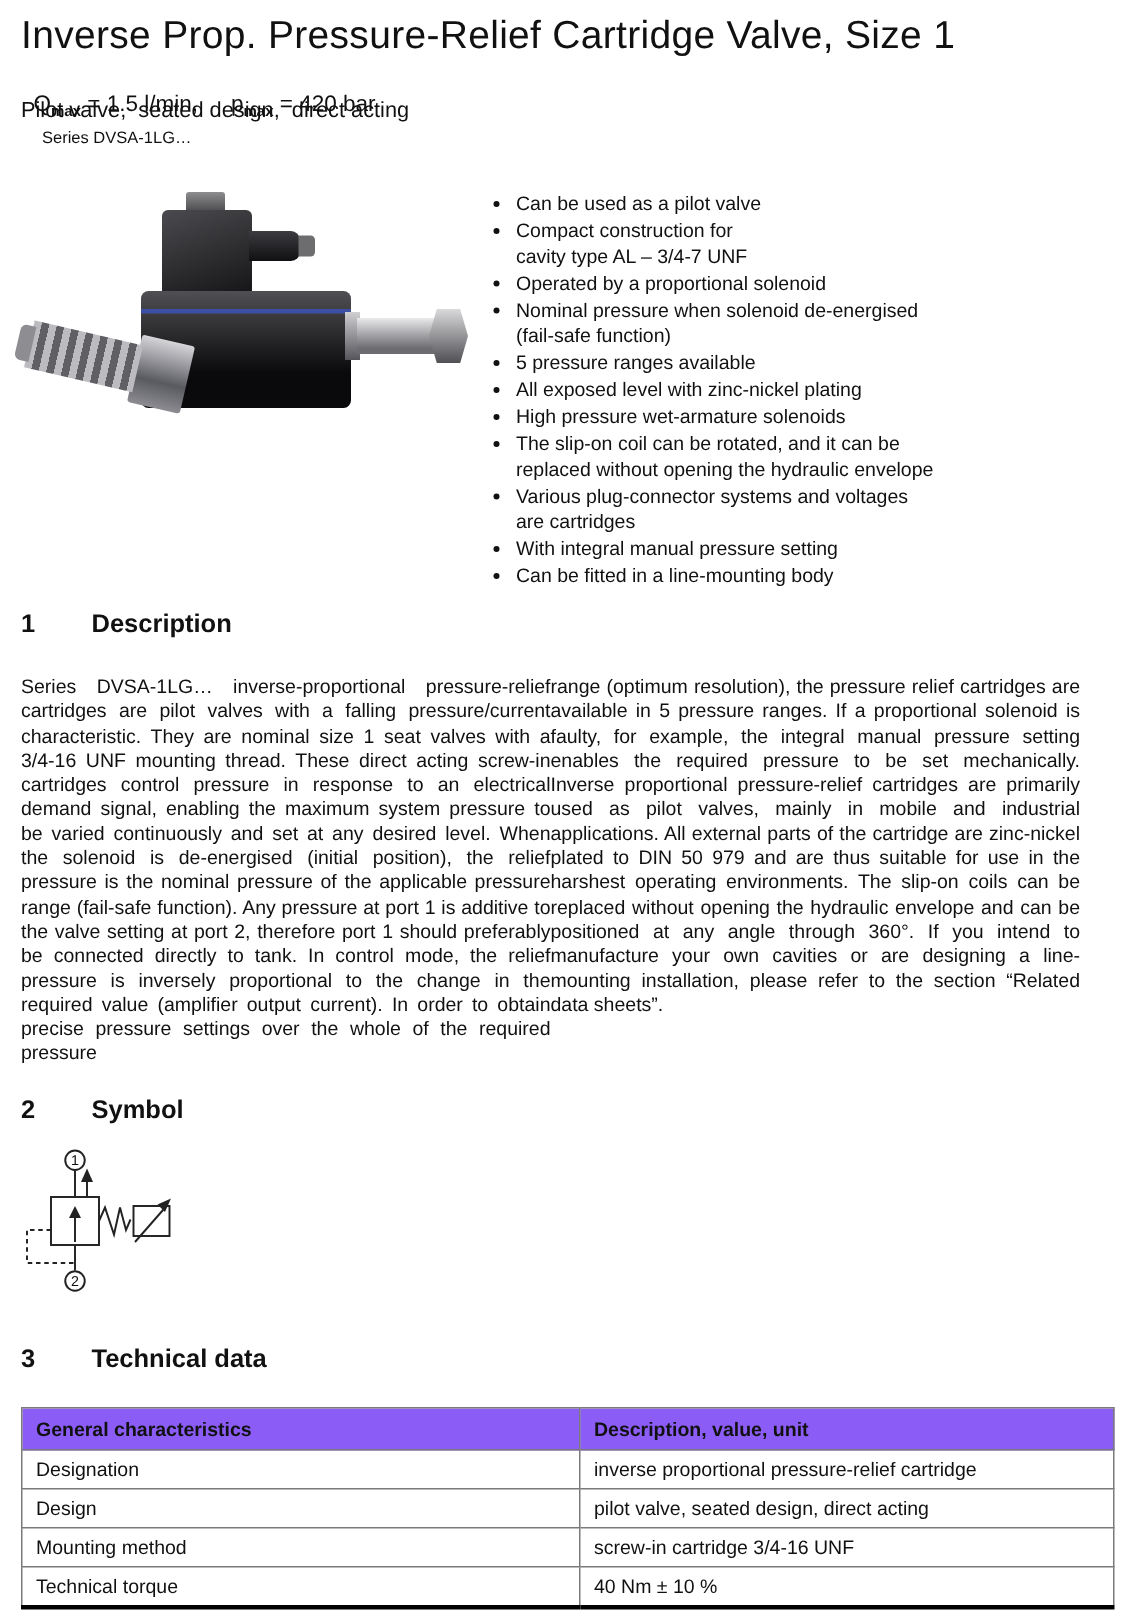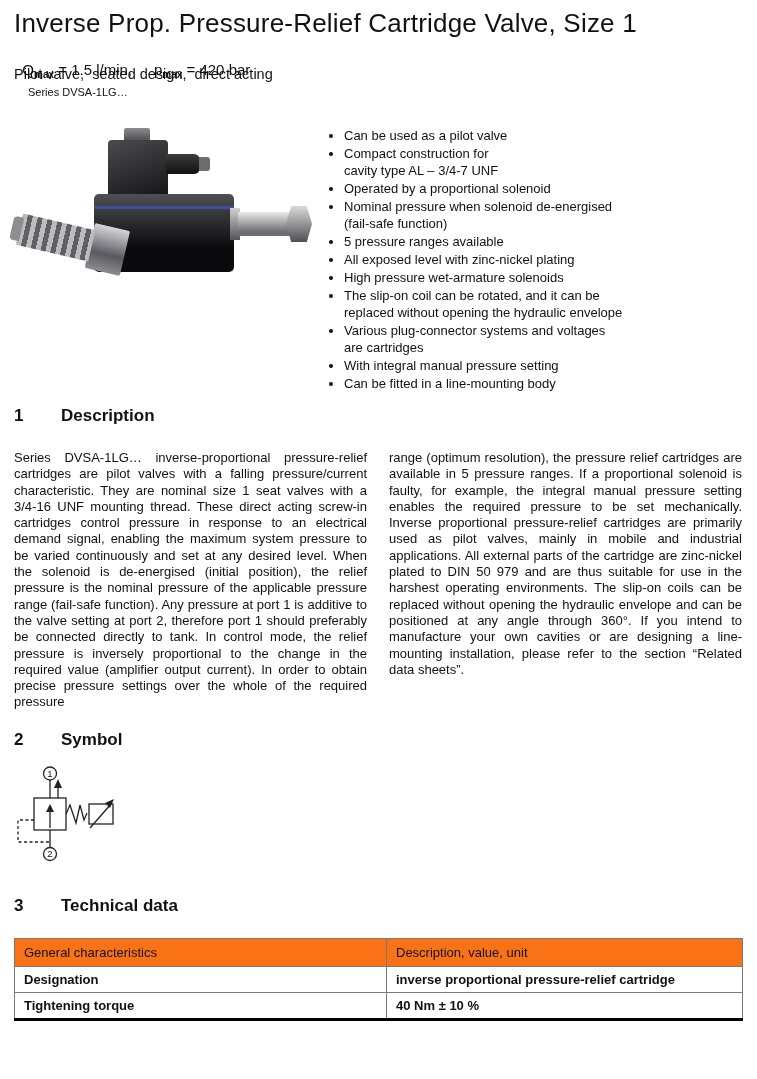"Series DVSA-1LG… inverse-proportional" .desc { gap: 22px -> none }
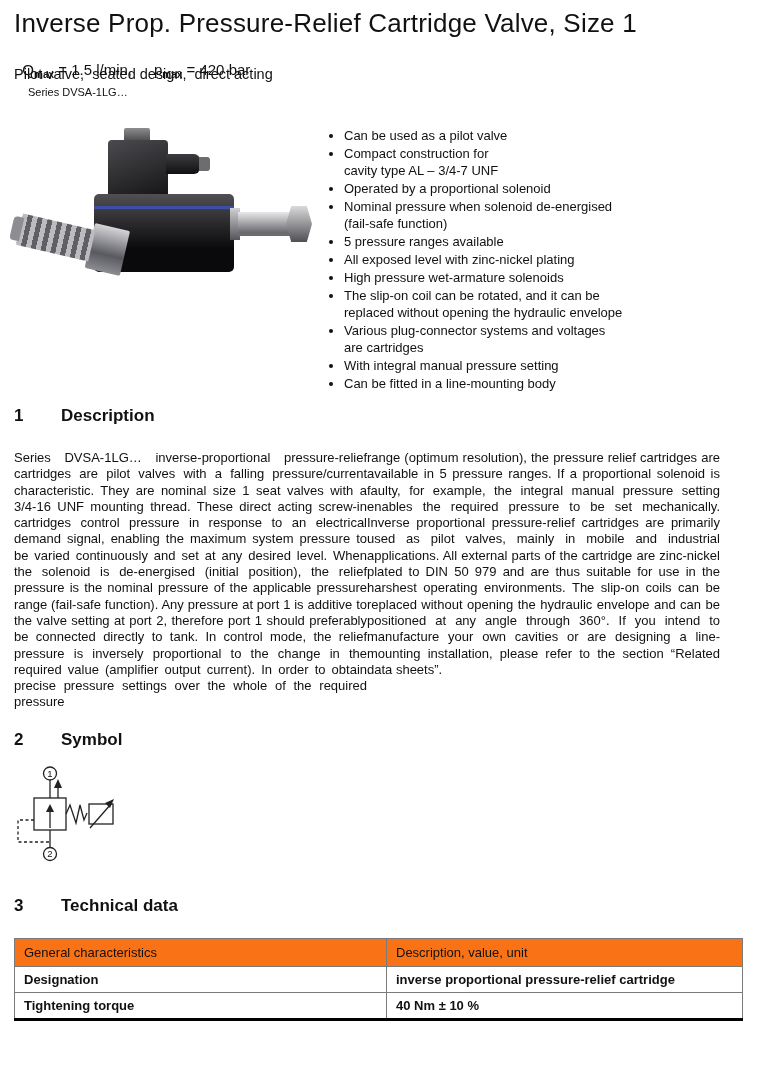"General characteristics" .ttable th { background: #f97316 -> #8b5cf6; font-weight: 400 -> 700 }
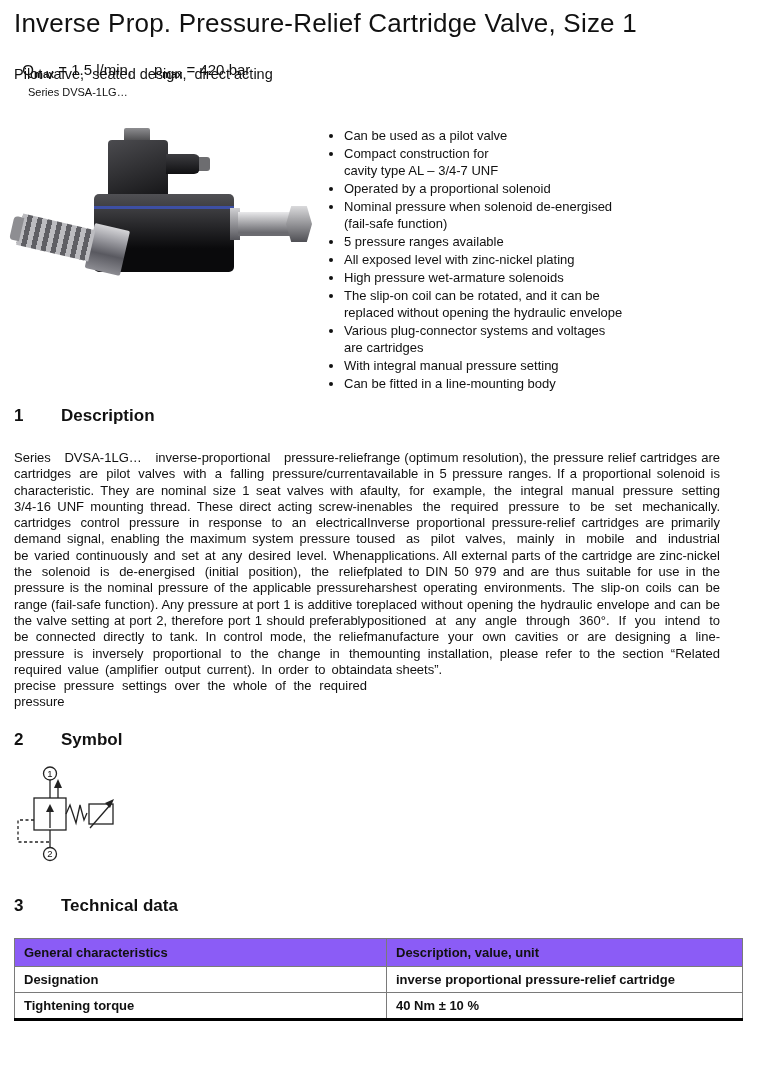"Designation" .ttable td { font-weight: 700 -> 400 }
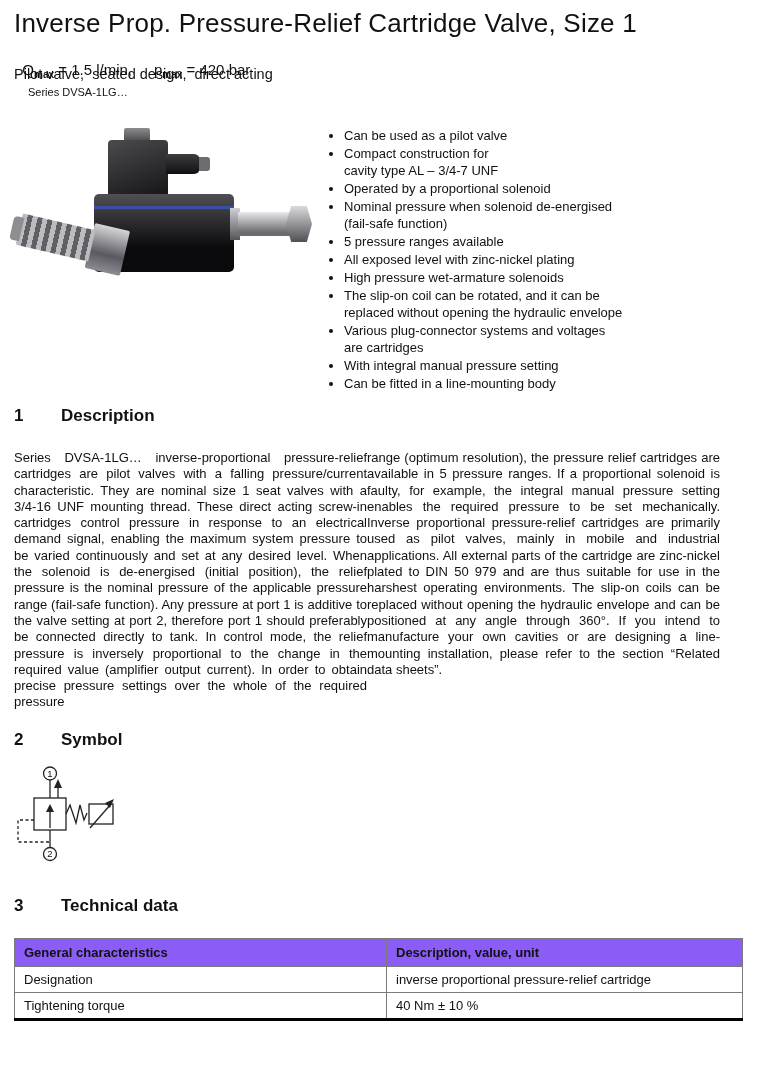"Design" tr { html: none -> <tr> <td>Design</td> <td>pilot valve, seated design, direct acting</td> </tr> }
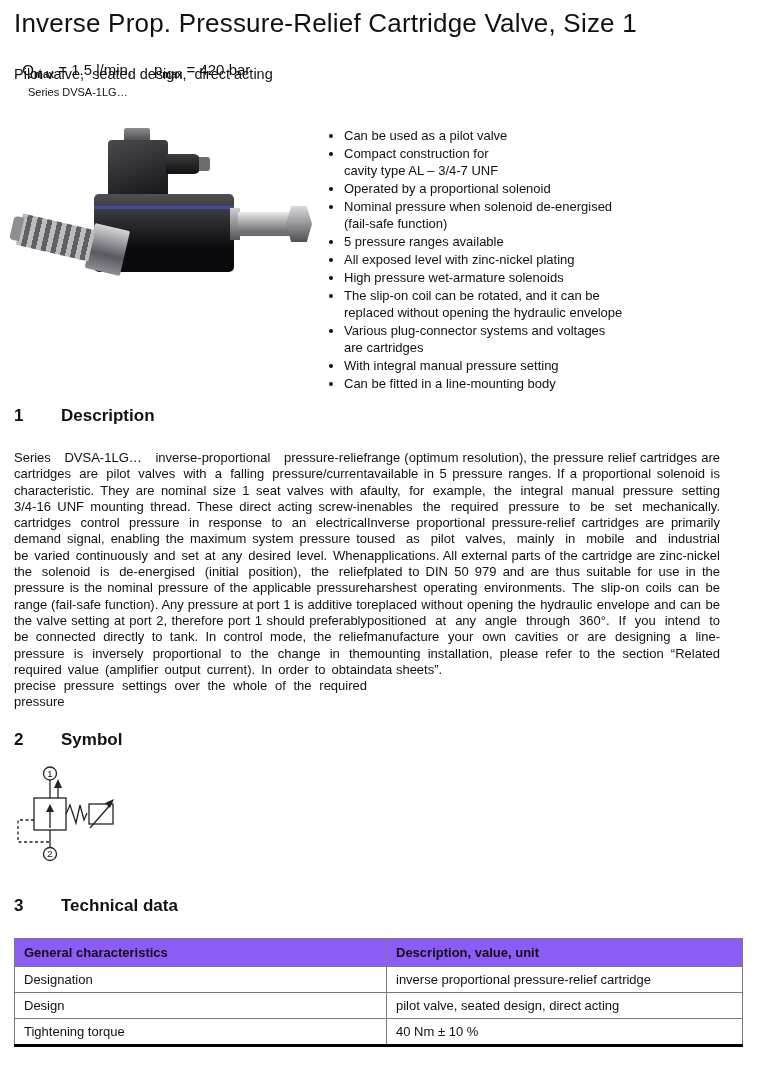"Mounting method" tr { html: none -> <tr> <td>Mounting method</td> <td>screw-in cartridge 3/4-16 UNF</td> </tr> }
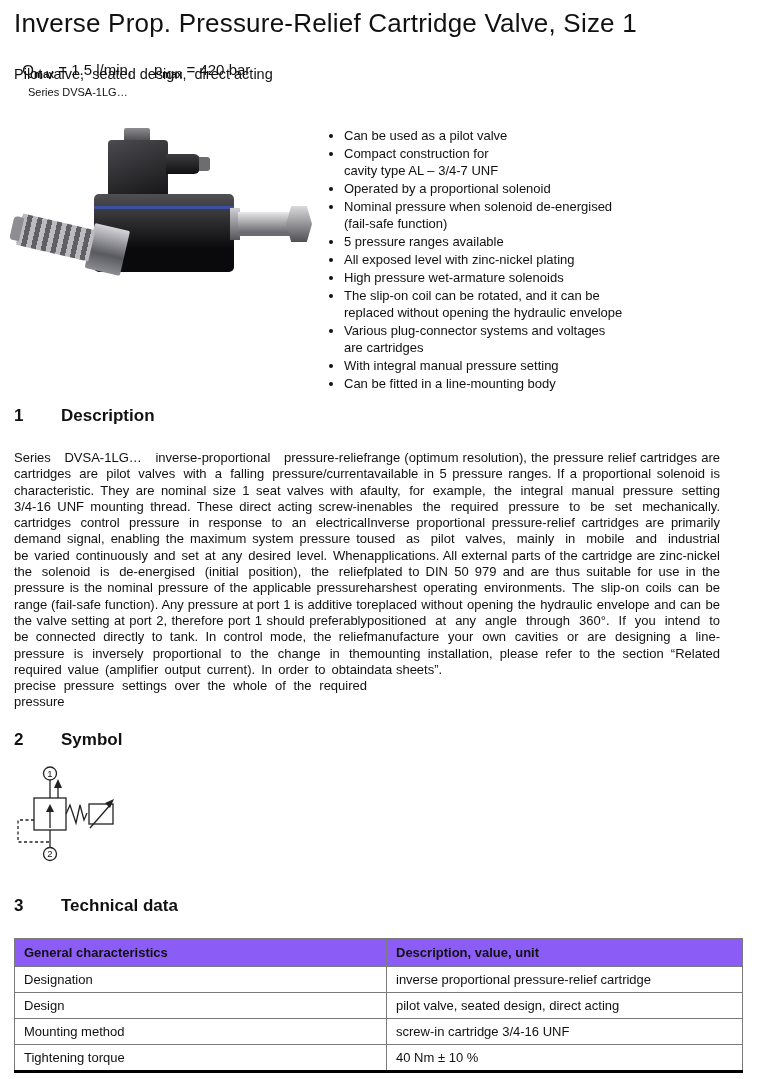"Tightening torque" td { text: Tightening -> Technical }
